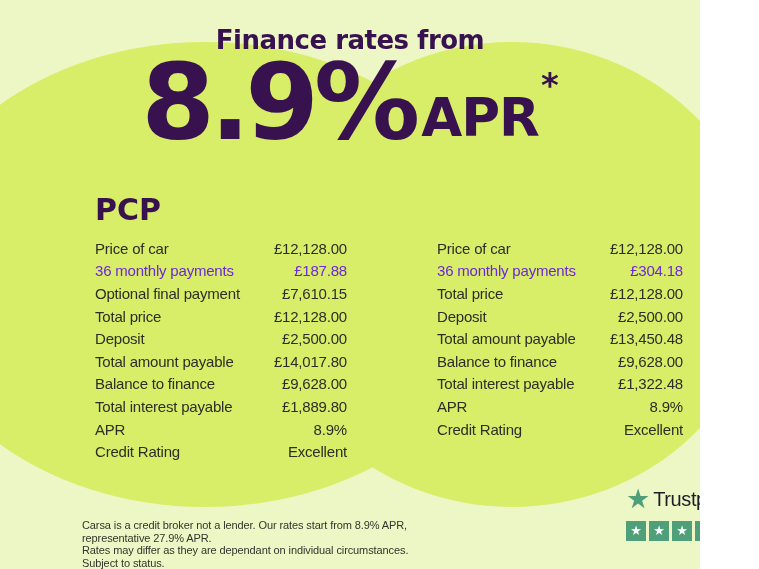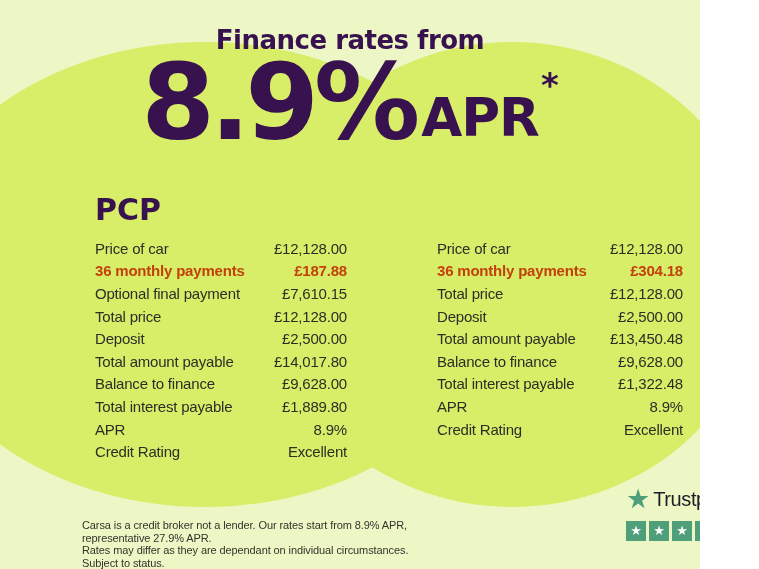"36 monthly payments" .row.bold { color: #c2410c -> #6d28d9; font-weight: bold -> normal }
